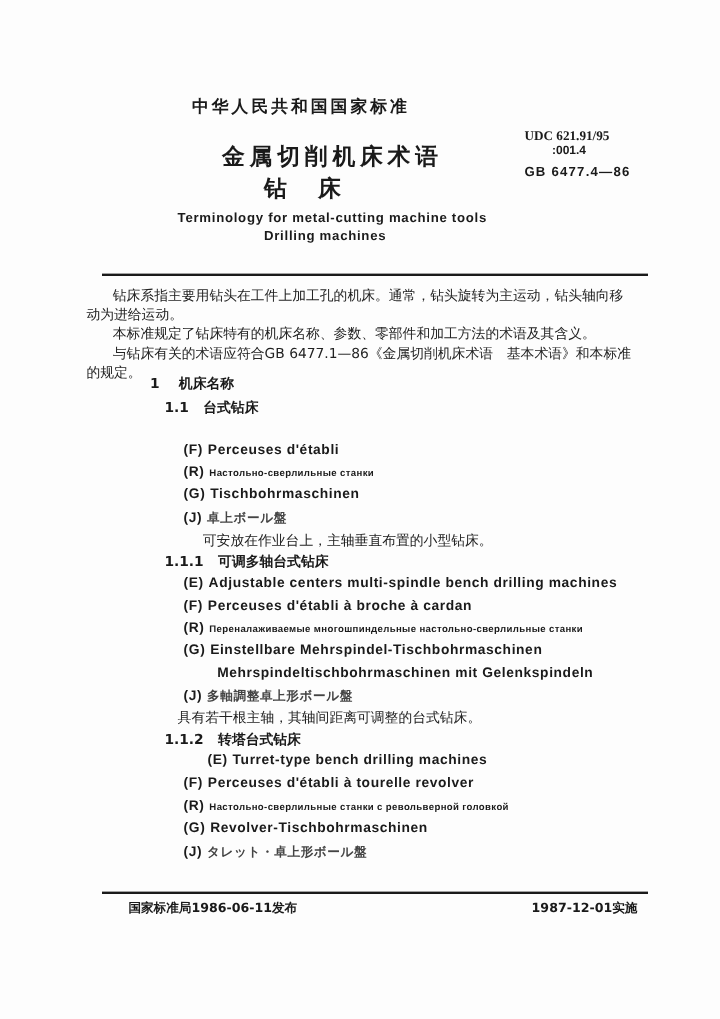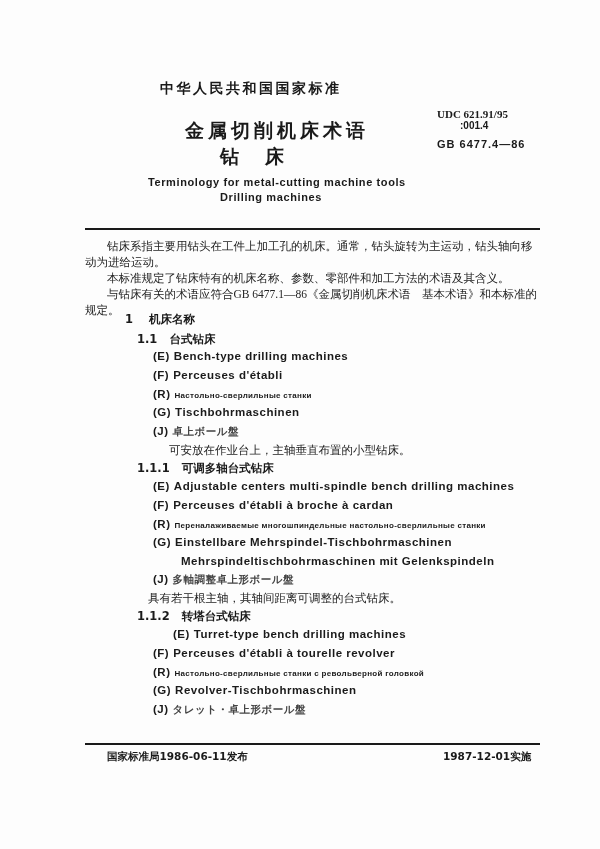"钻床系指主要用钻头在工件上加工孔的机床。通常，钻头旋转为主运动，钻头轴向移动为进" .intro { font-family: Liberation Serif, serif -> none; left: 85px -> 72px }
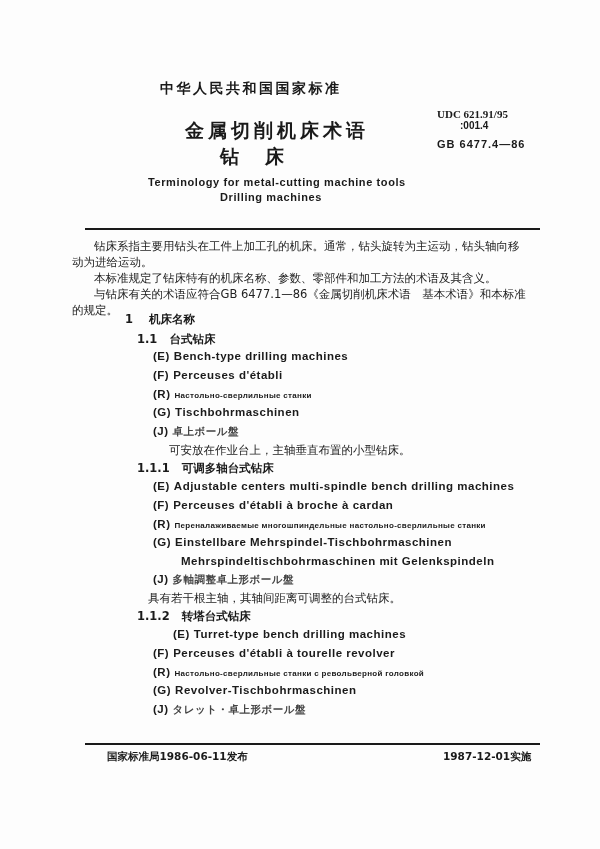"(E) Bench-type drilling machines" div.line { html: <div><span>(E)</span><span>Bench-type drilling machines</span></div> -> none }
